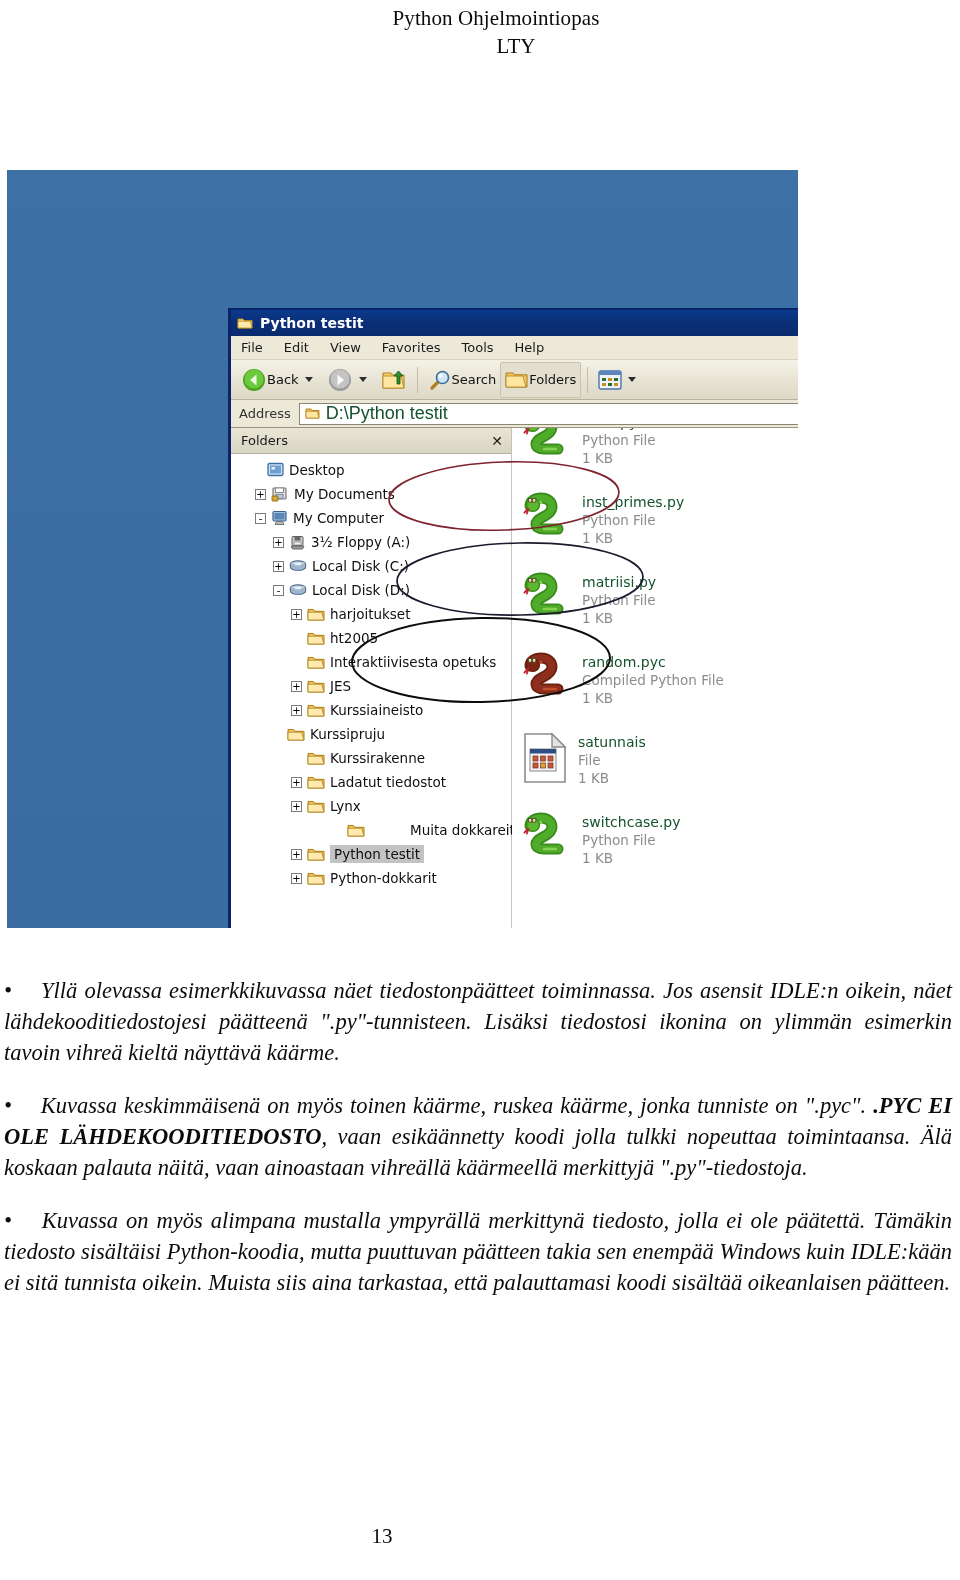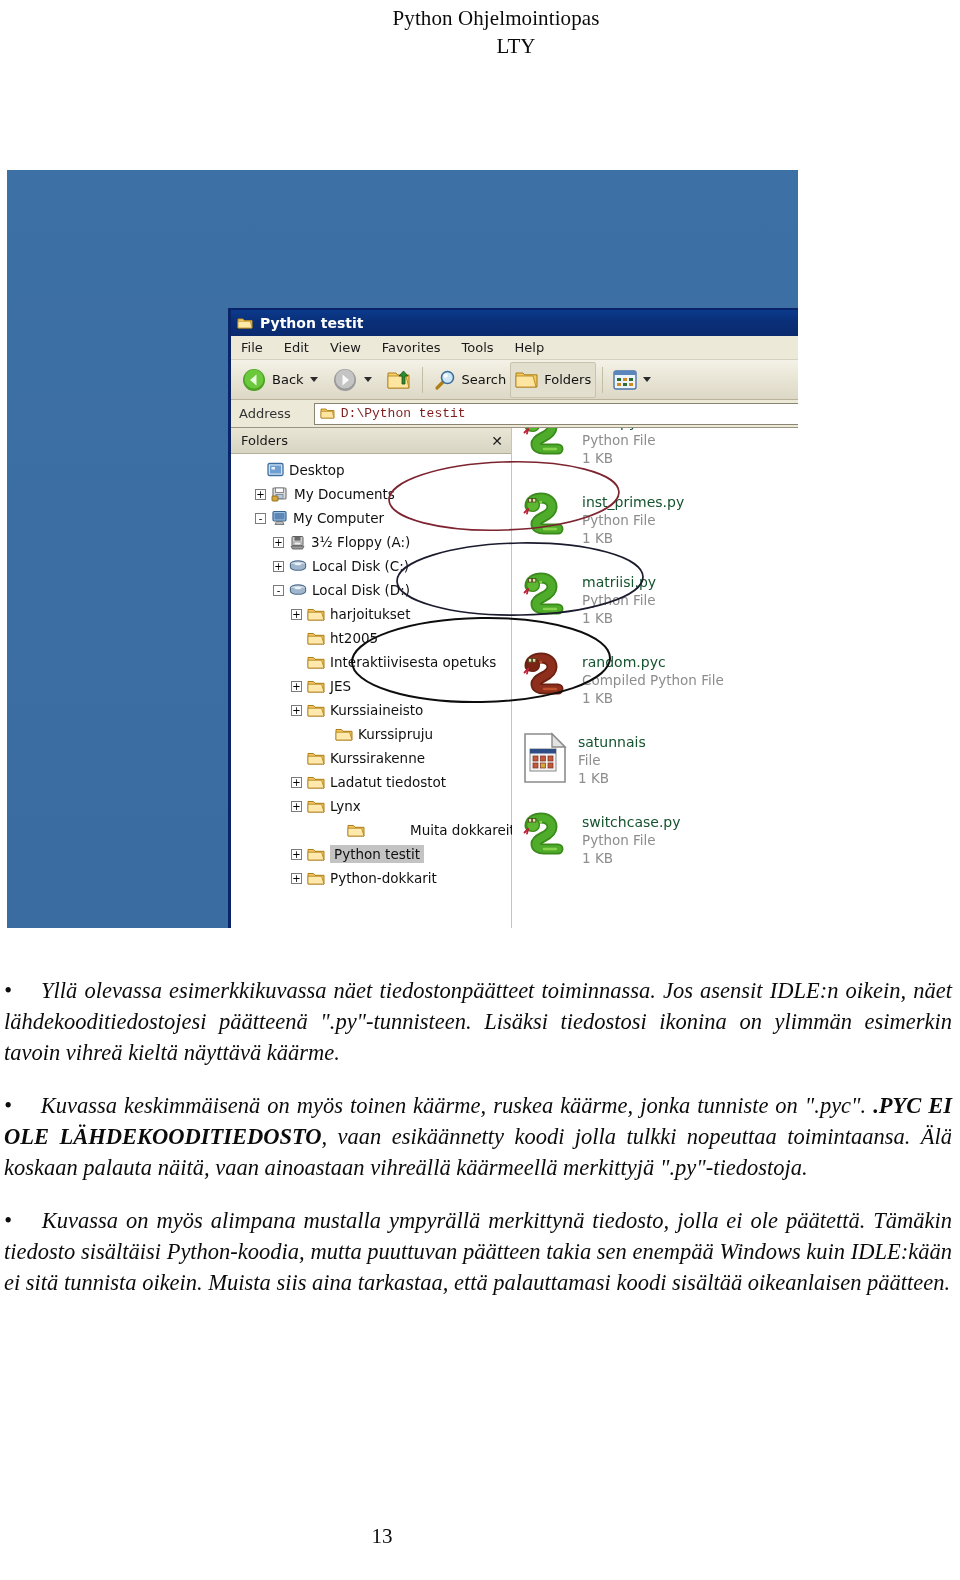"Back" .tb-btn .lbl { margin-left: 5px -> none }
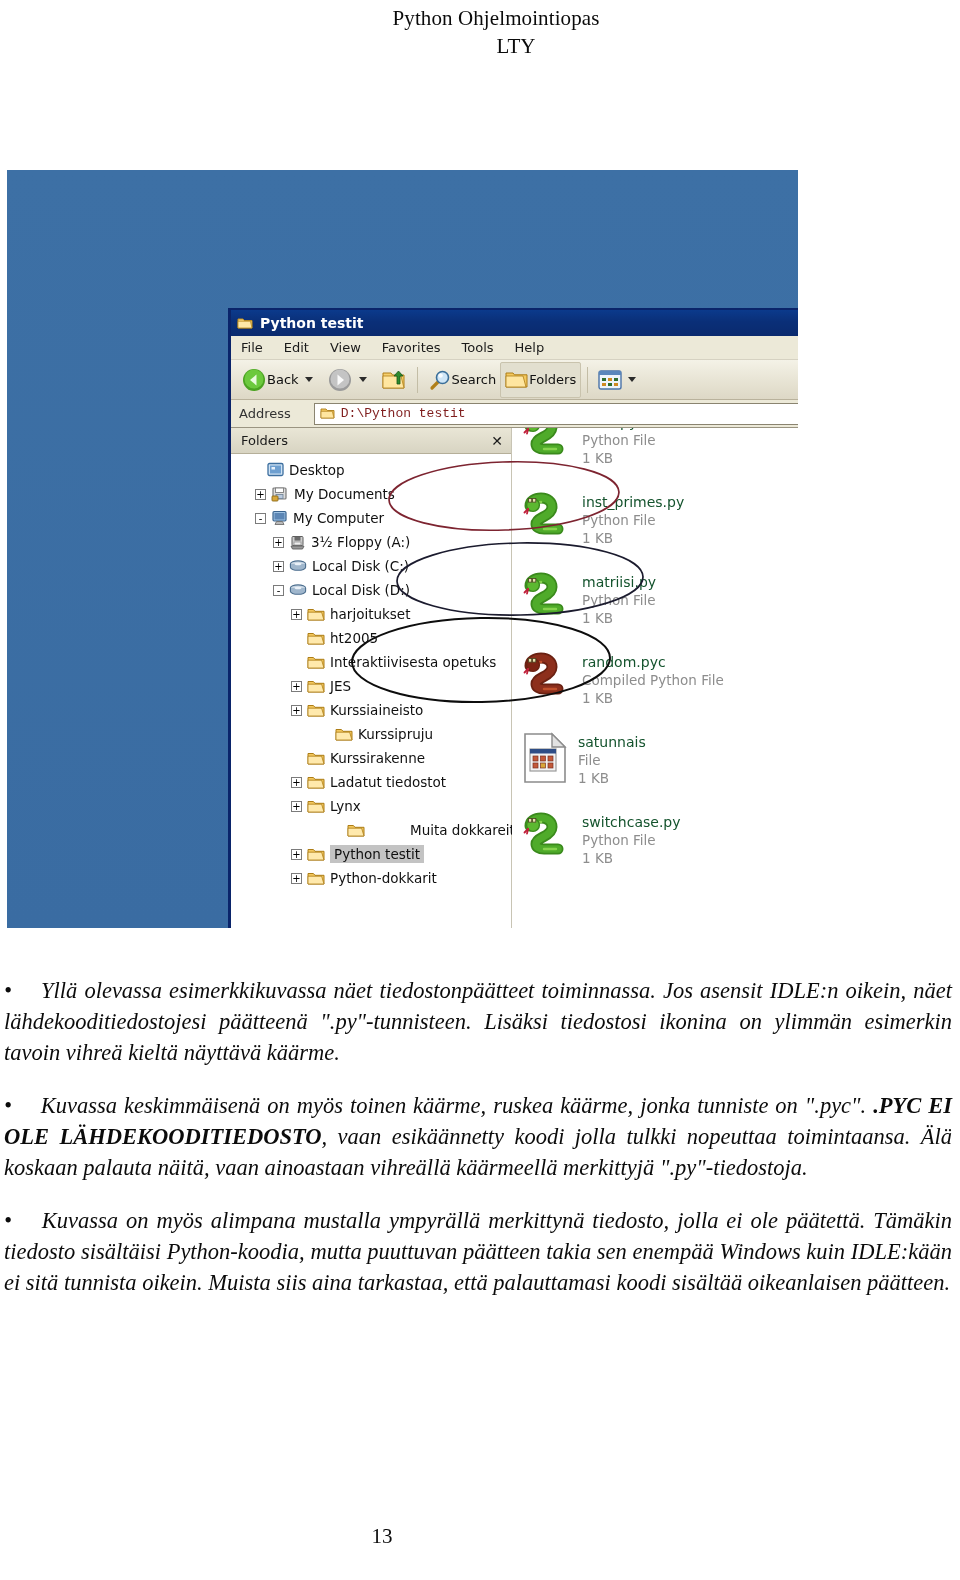"Address" .addressbar .addr-lbl { margin-right: 23px -> 8px }
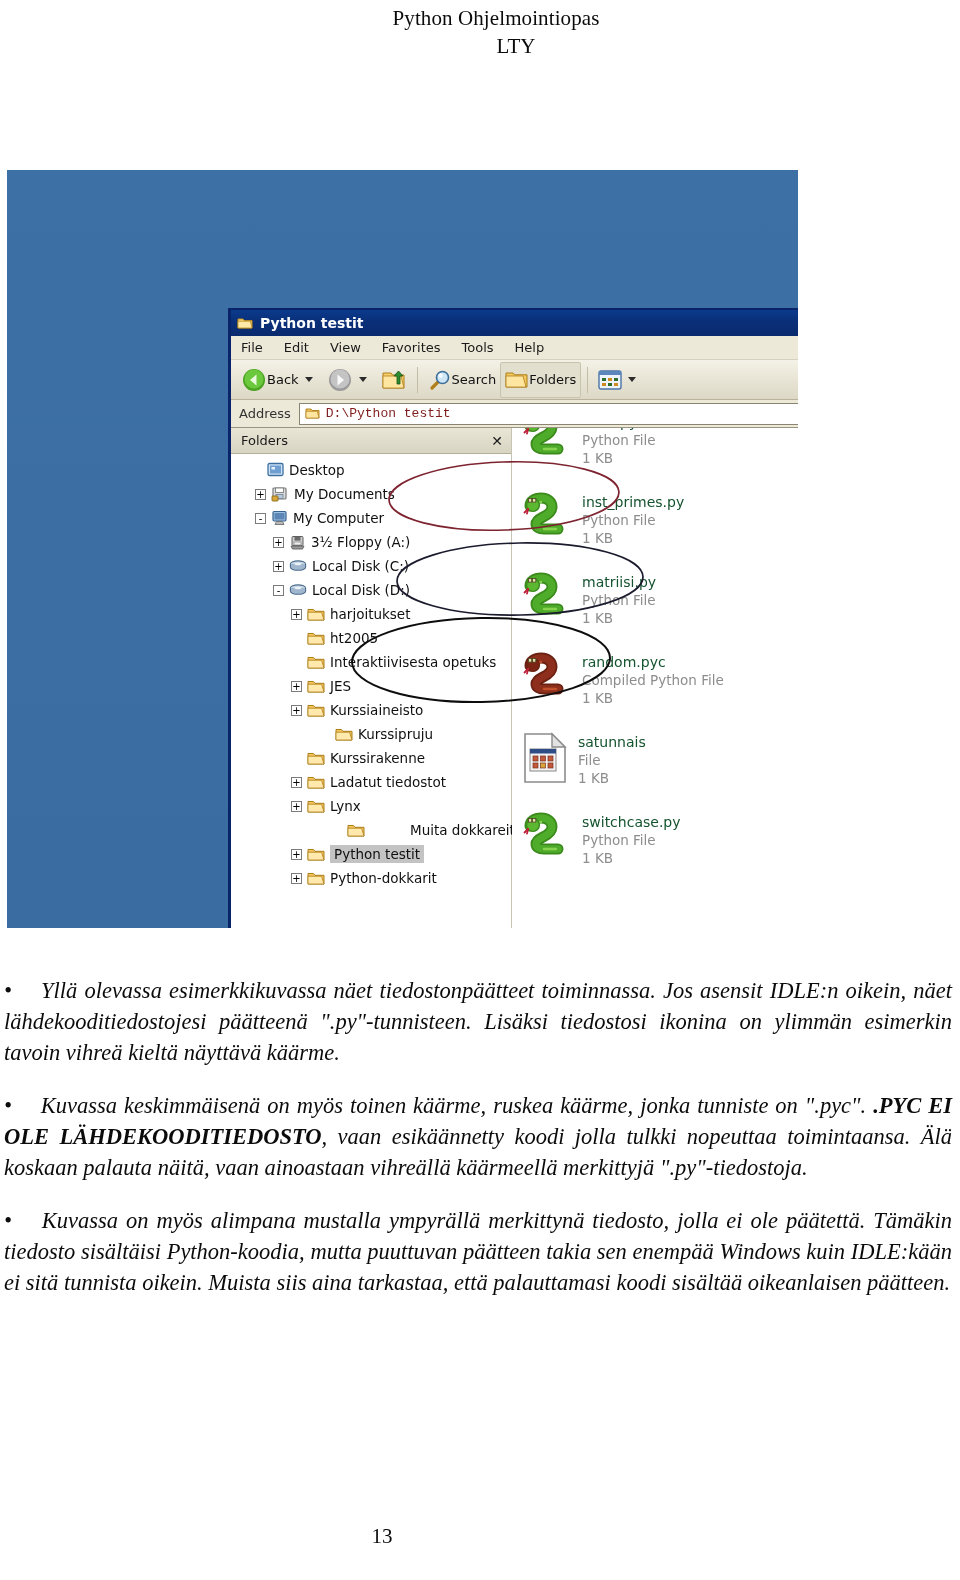"D:\Python testit" .addr-field .addr-val { color: #7f1d1d -> #14532d; font-family: Liberation Mono, monospace -> Liberation Sans, sans-serif; font-size: 13px -> 18px }
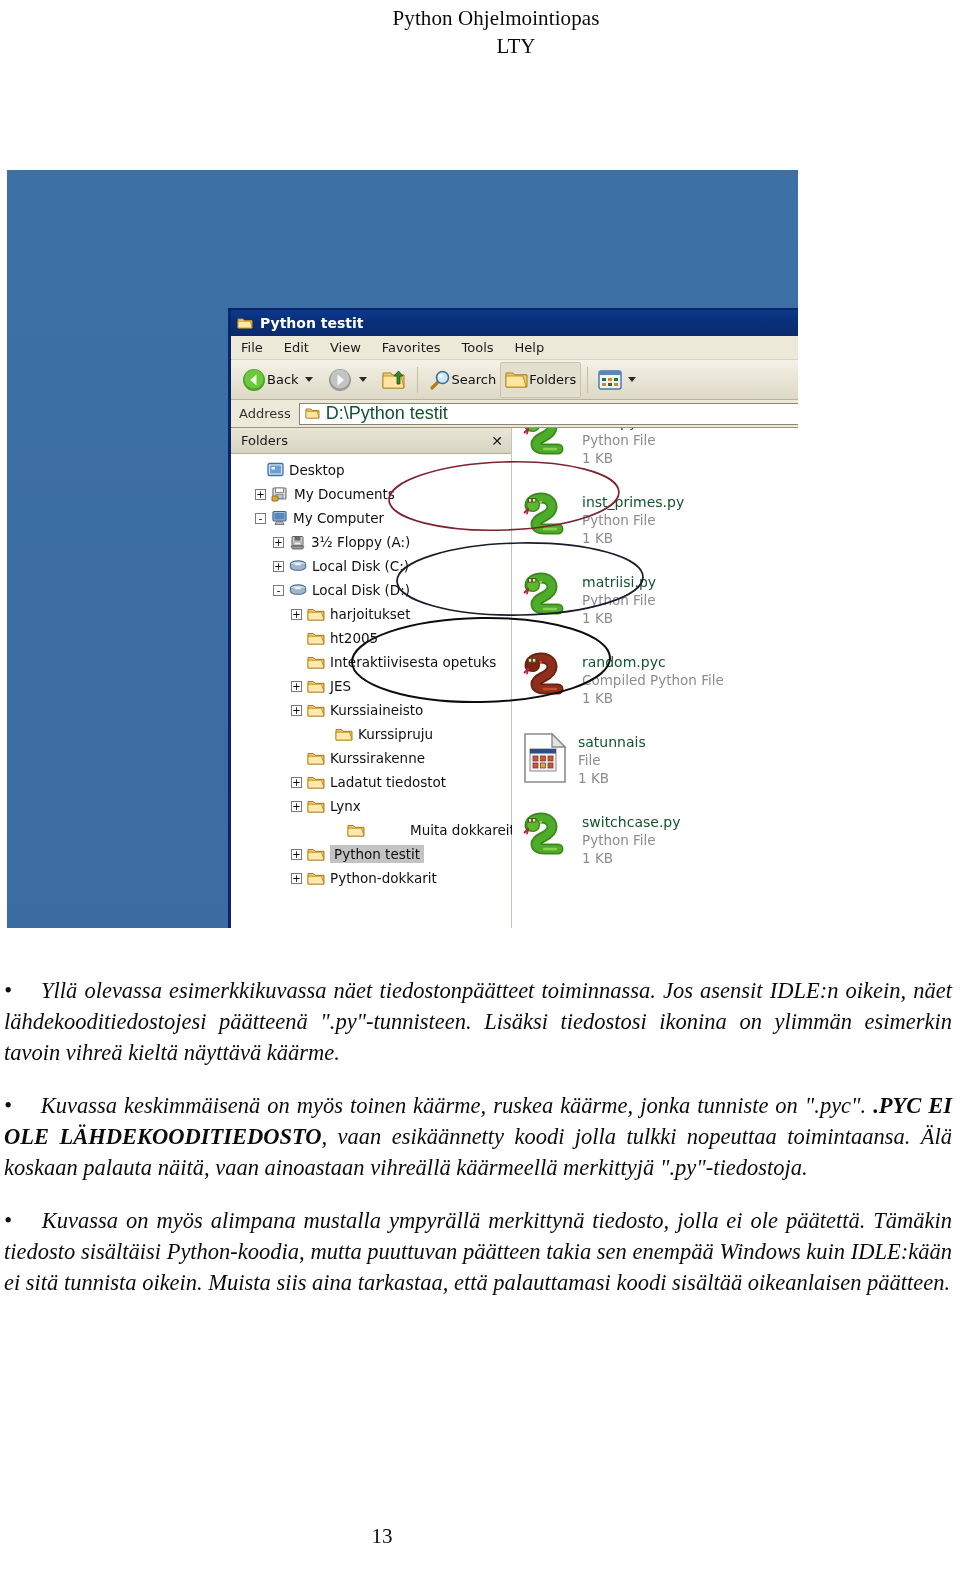"Kurssipruju" div.tnode { padding-left: 88px -> 40px }
